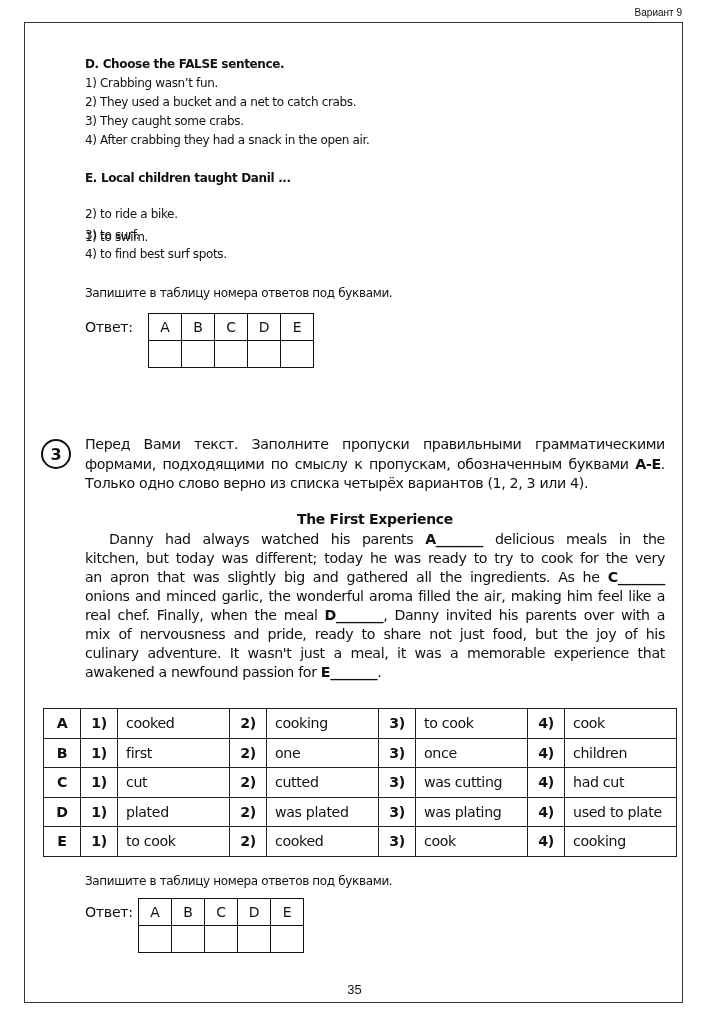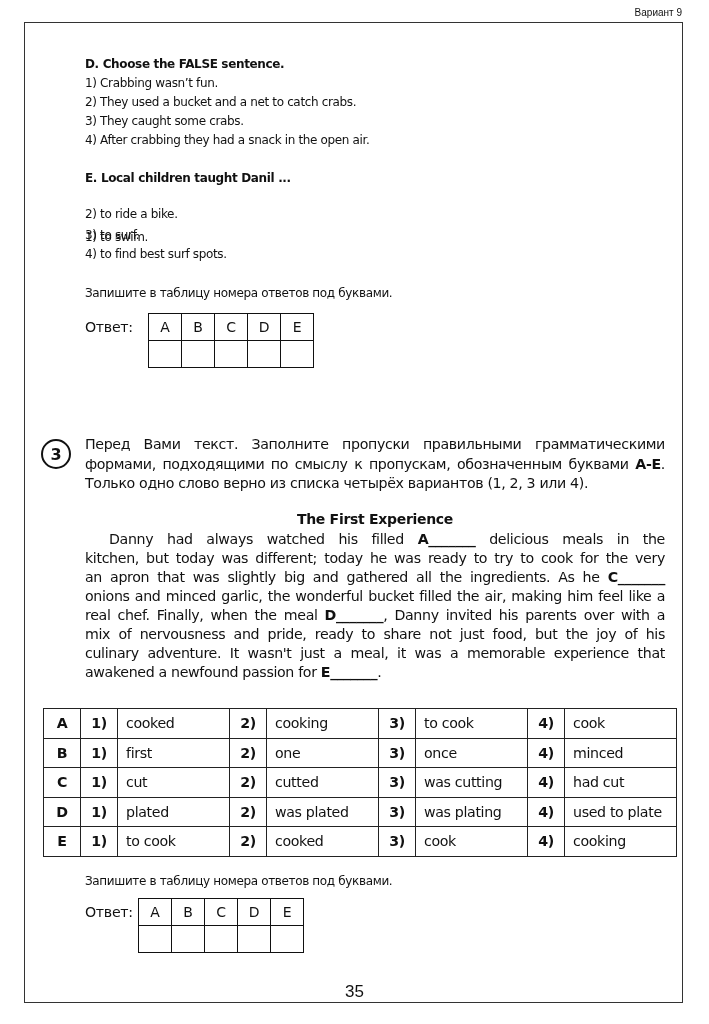"Danny had always watched his" span { text: filled -> parents }
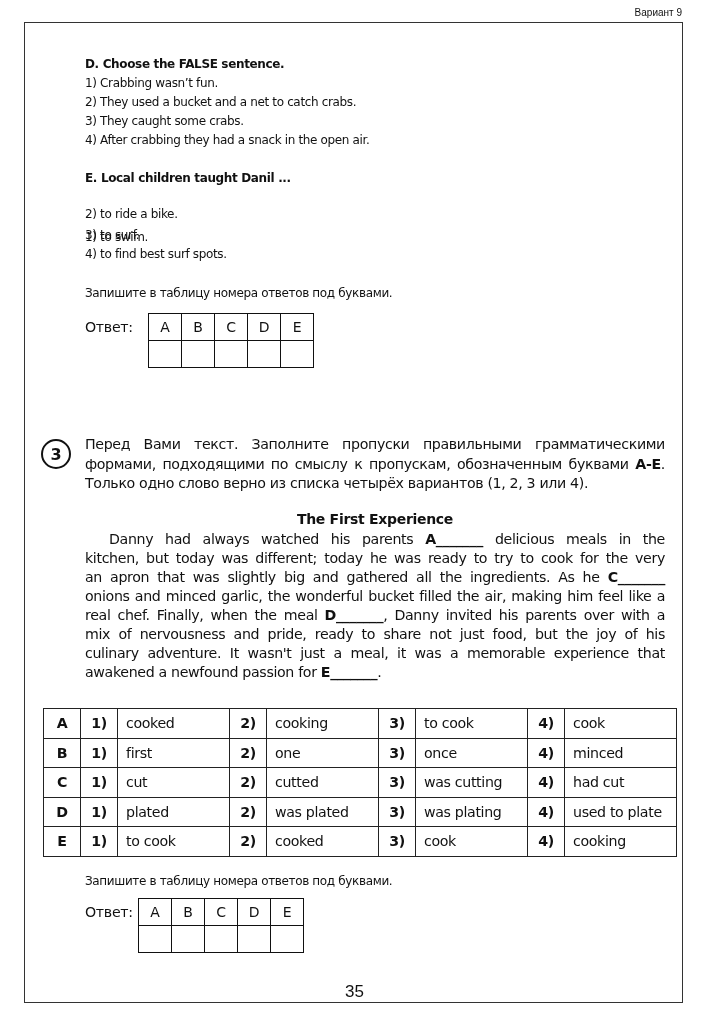"onions and minced garlic, the" span { text: bucket -> aroma }
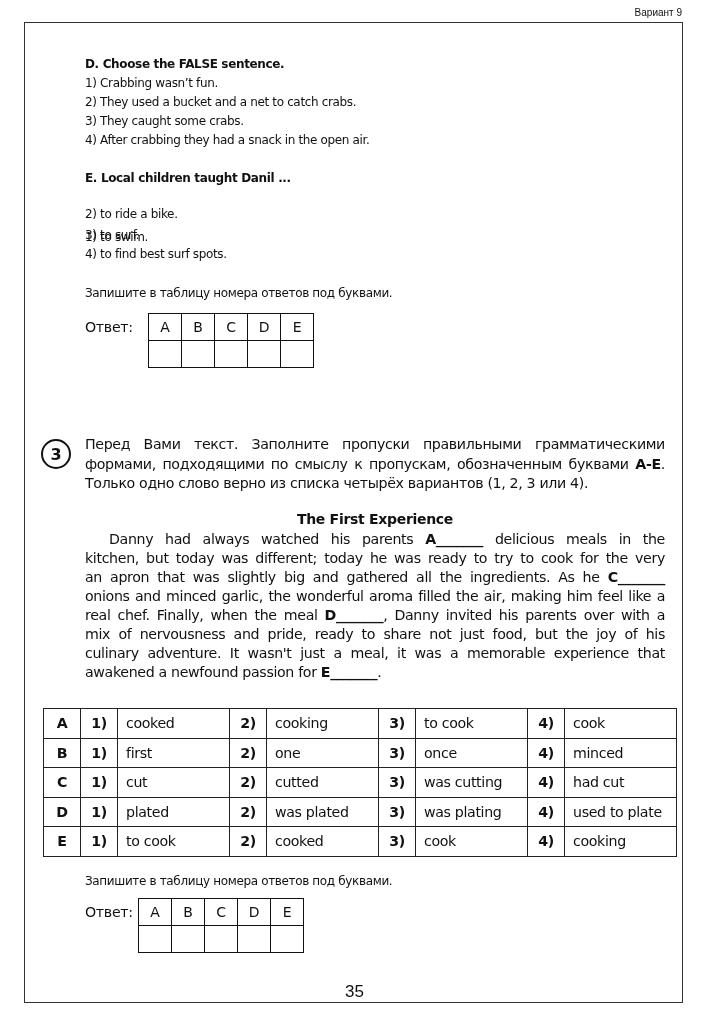"minced" td.w { text: minced -> children }
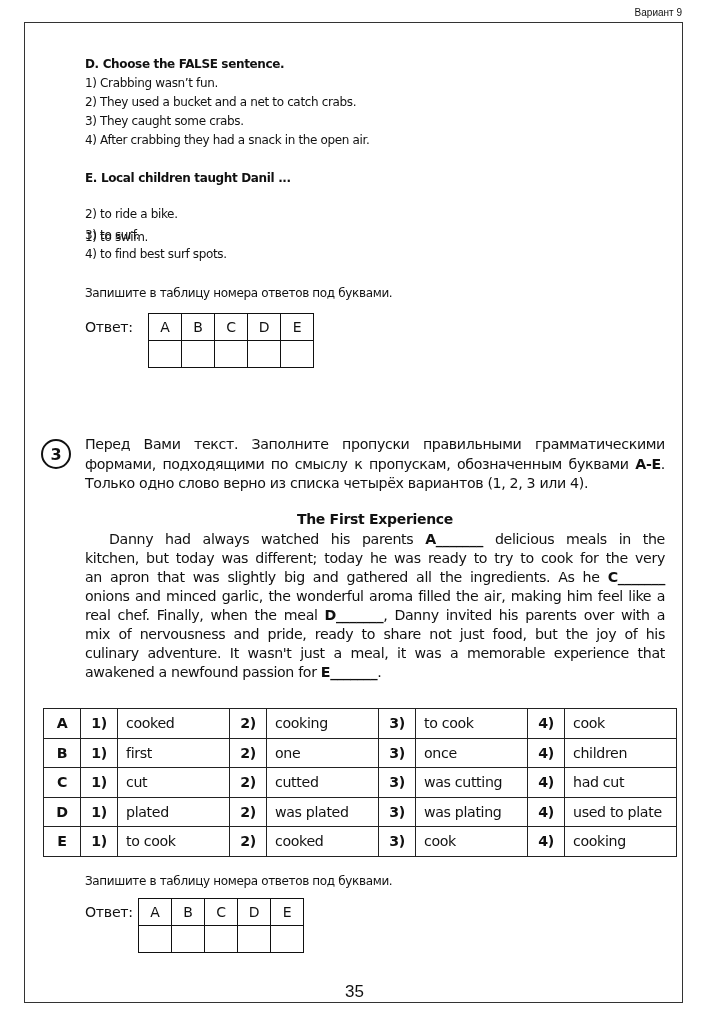"35" .pagenum { font-size: 17px -> 13px }
